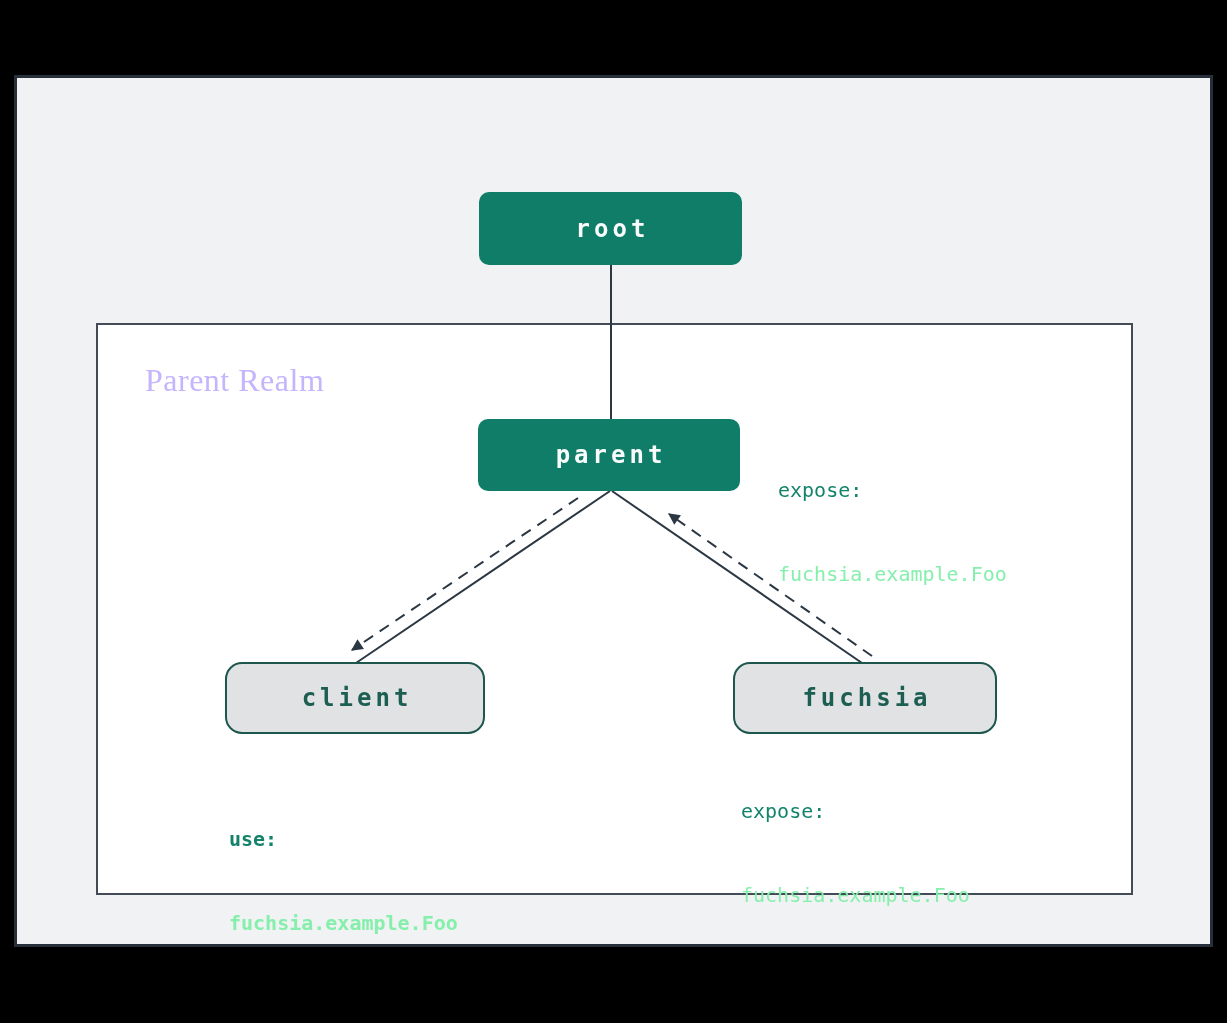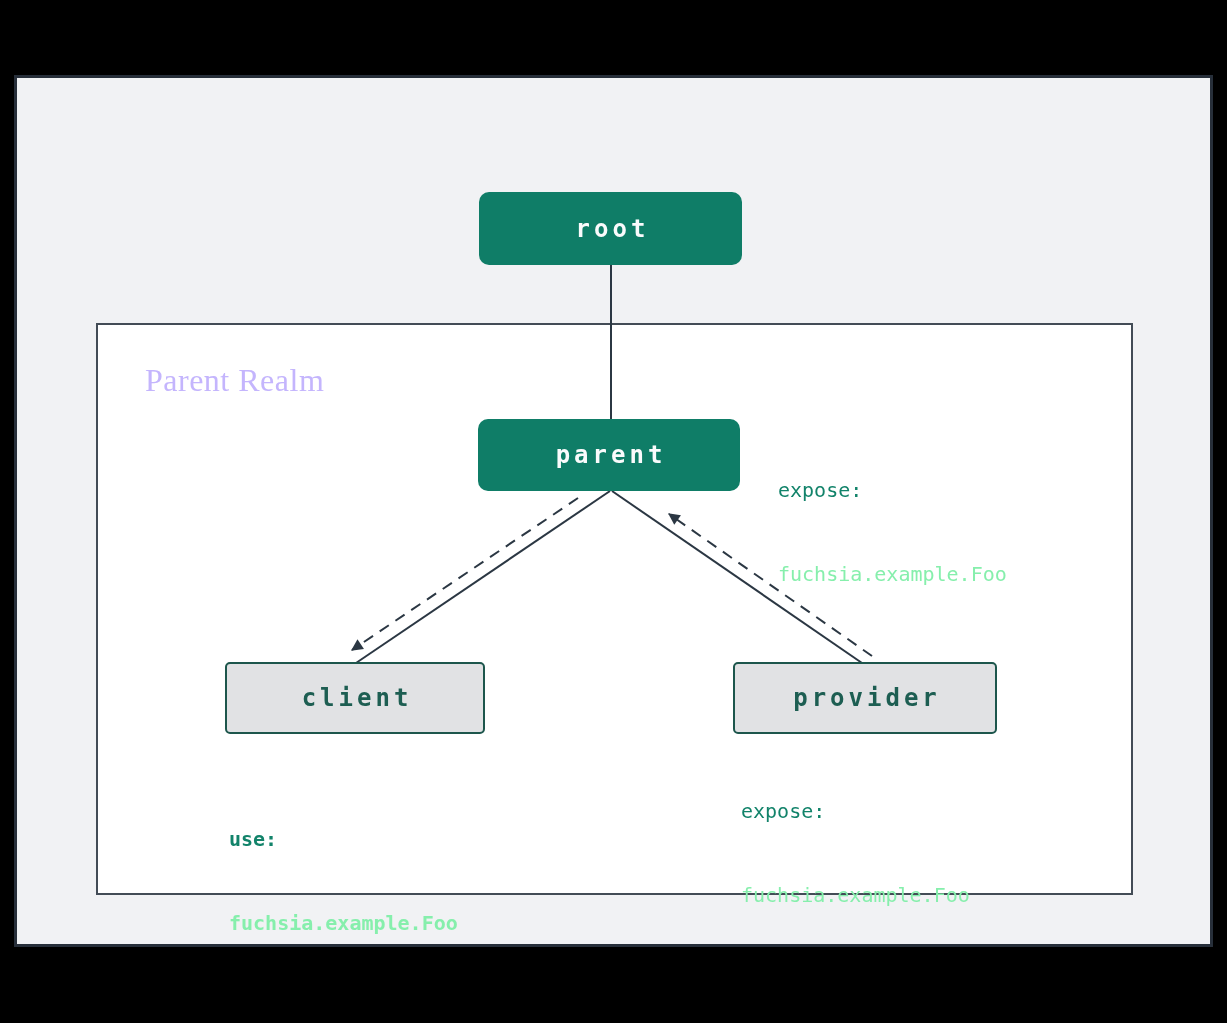"client" .node-outline { border-radius: 5px -> 17px }
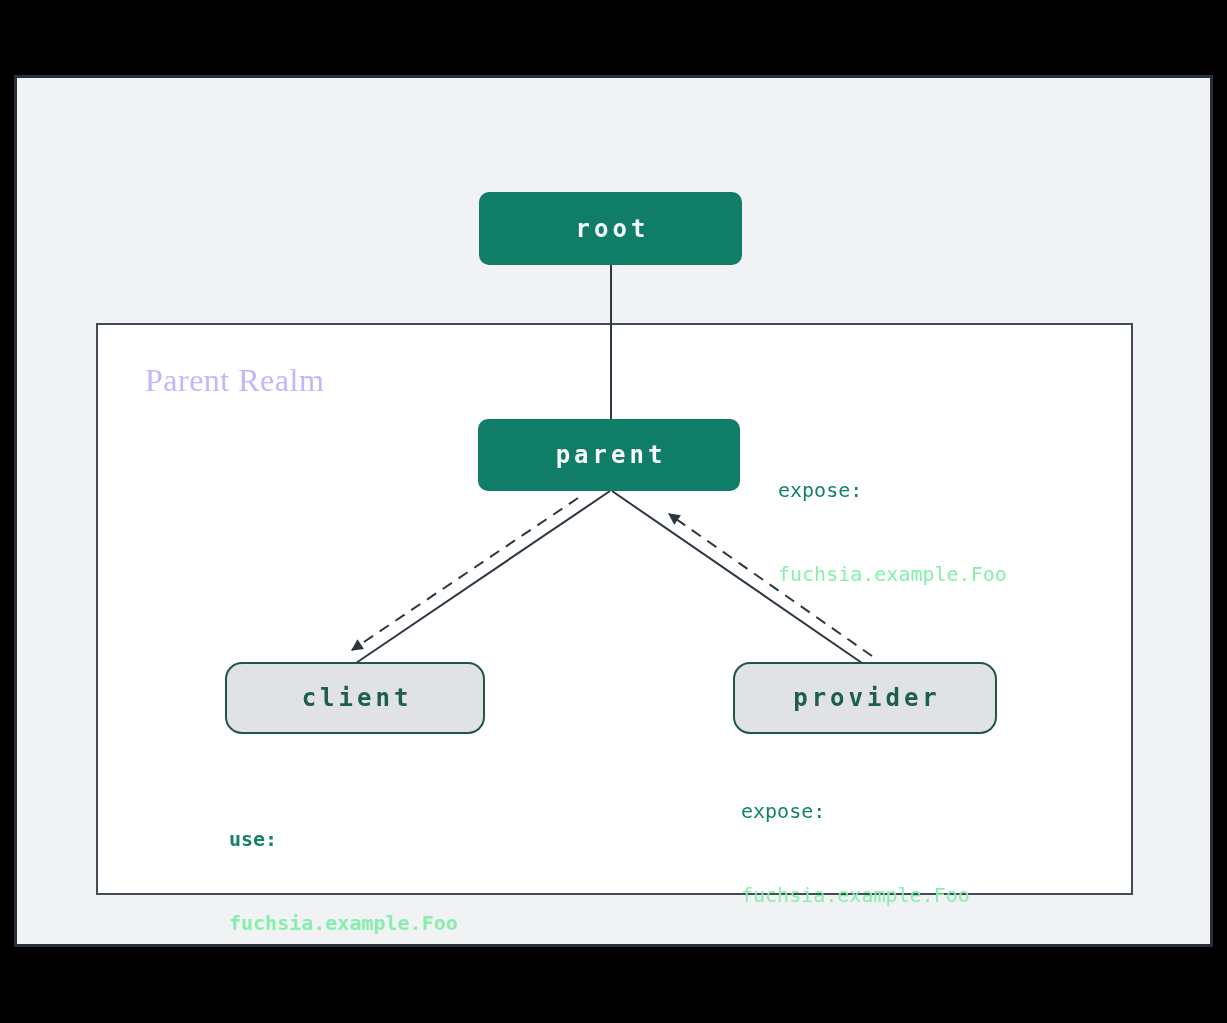"provider" span { text: provider -> fuchsia }
